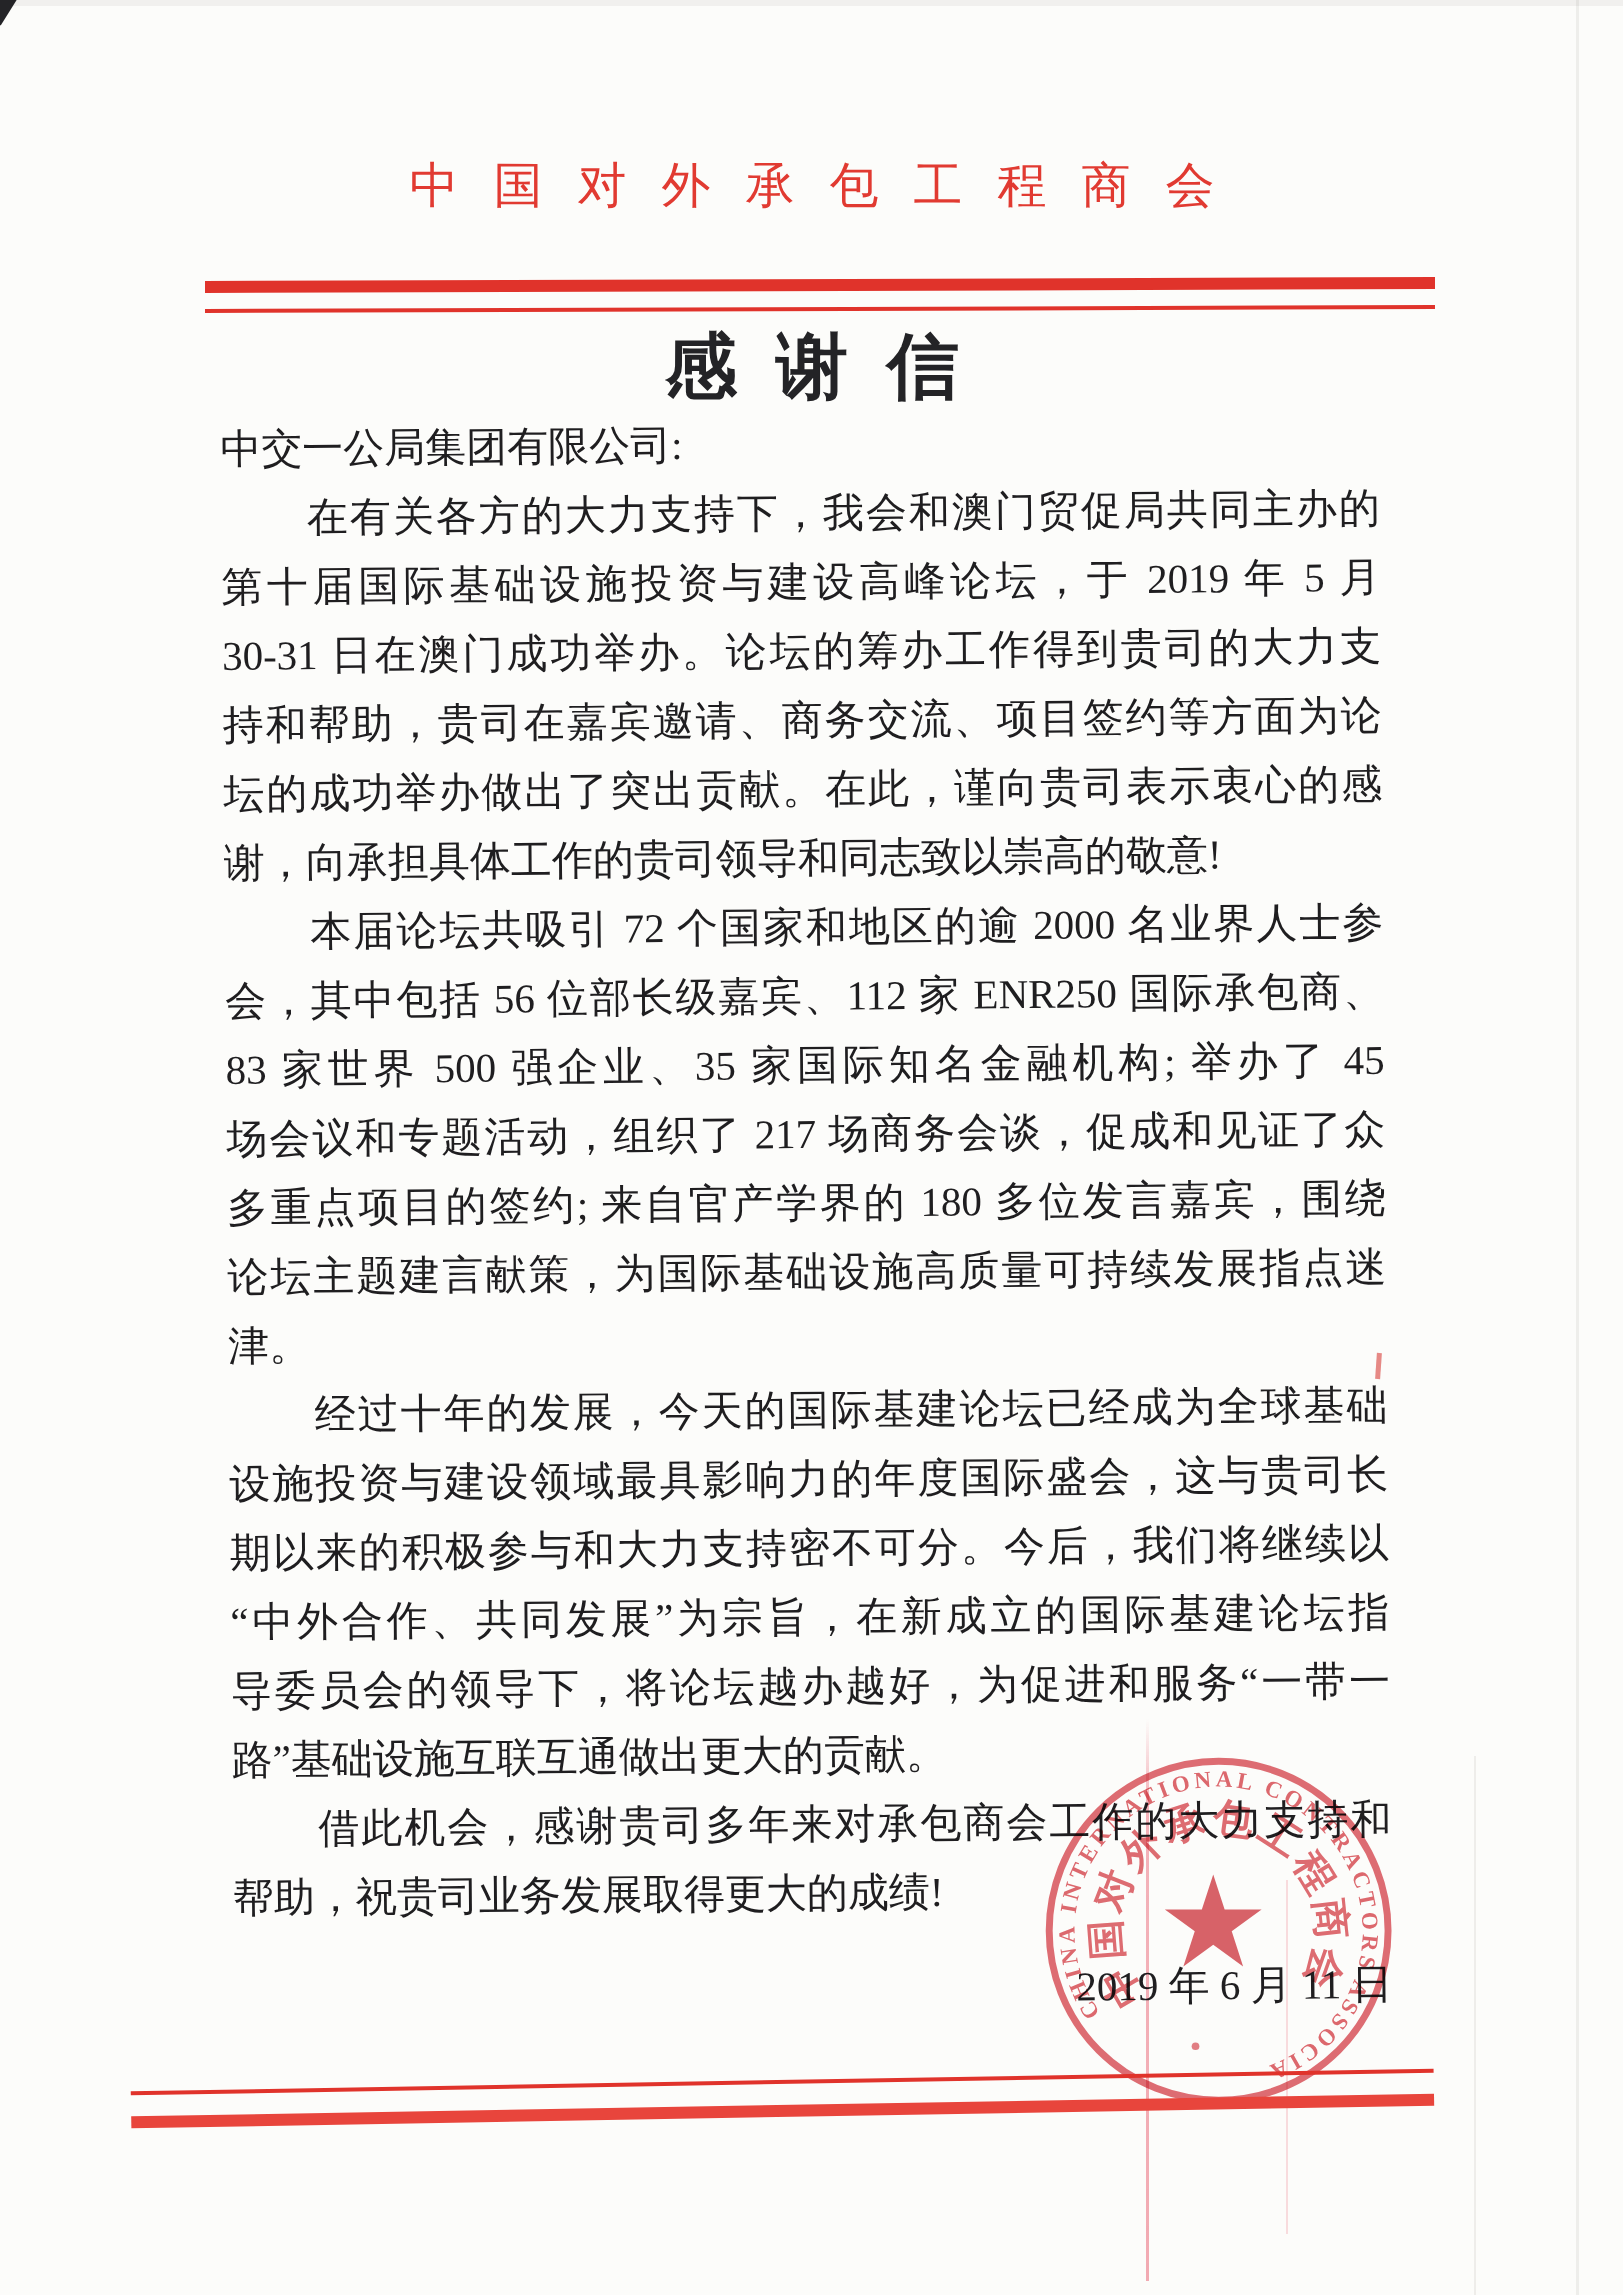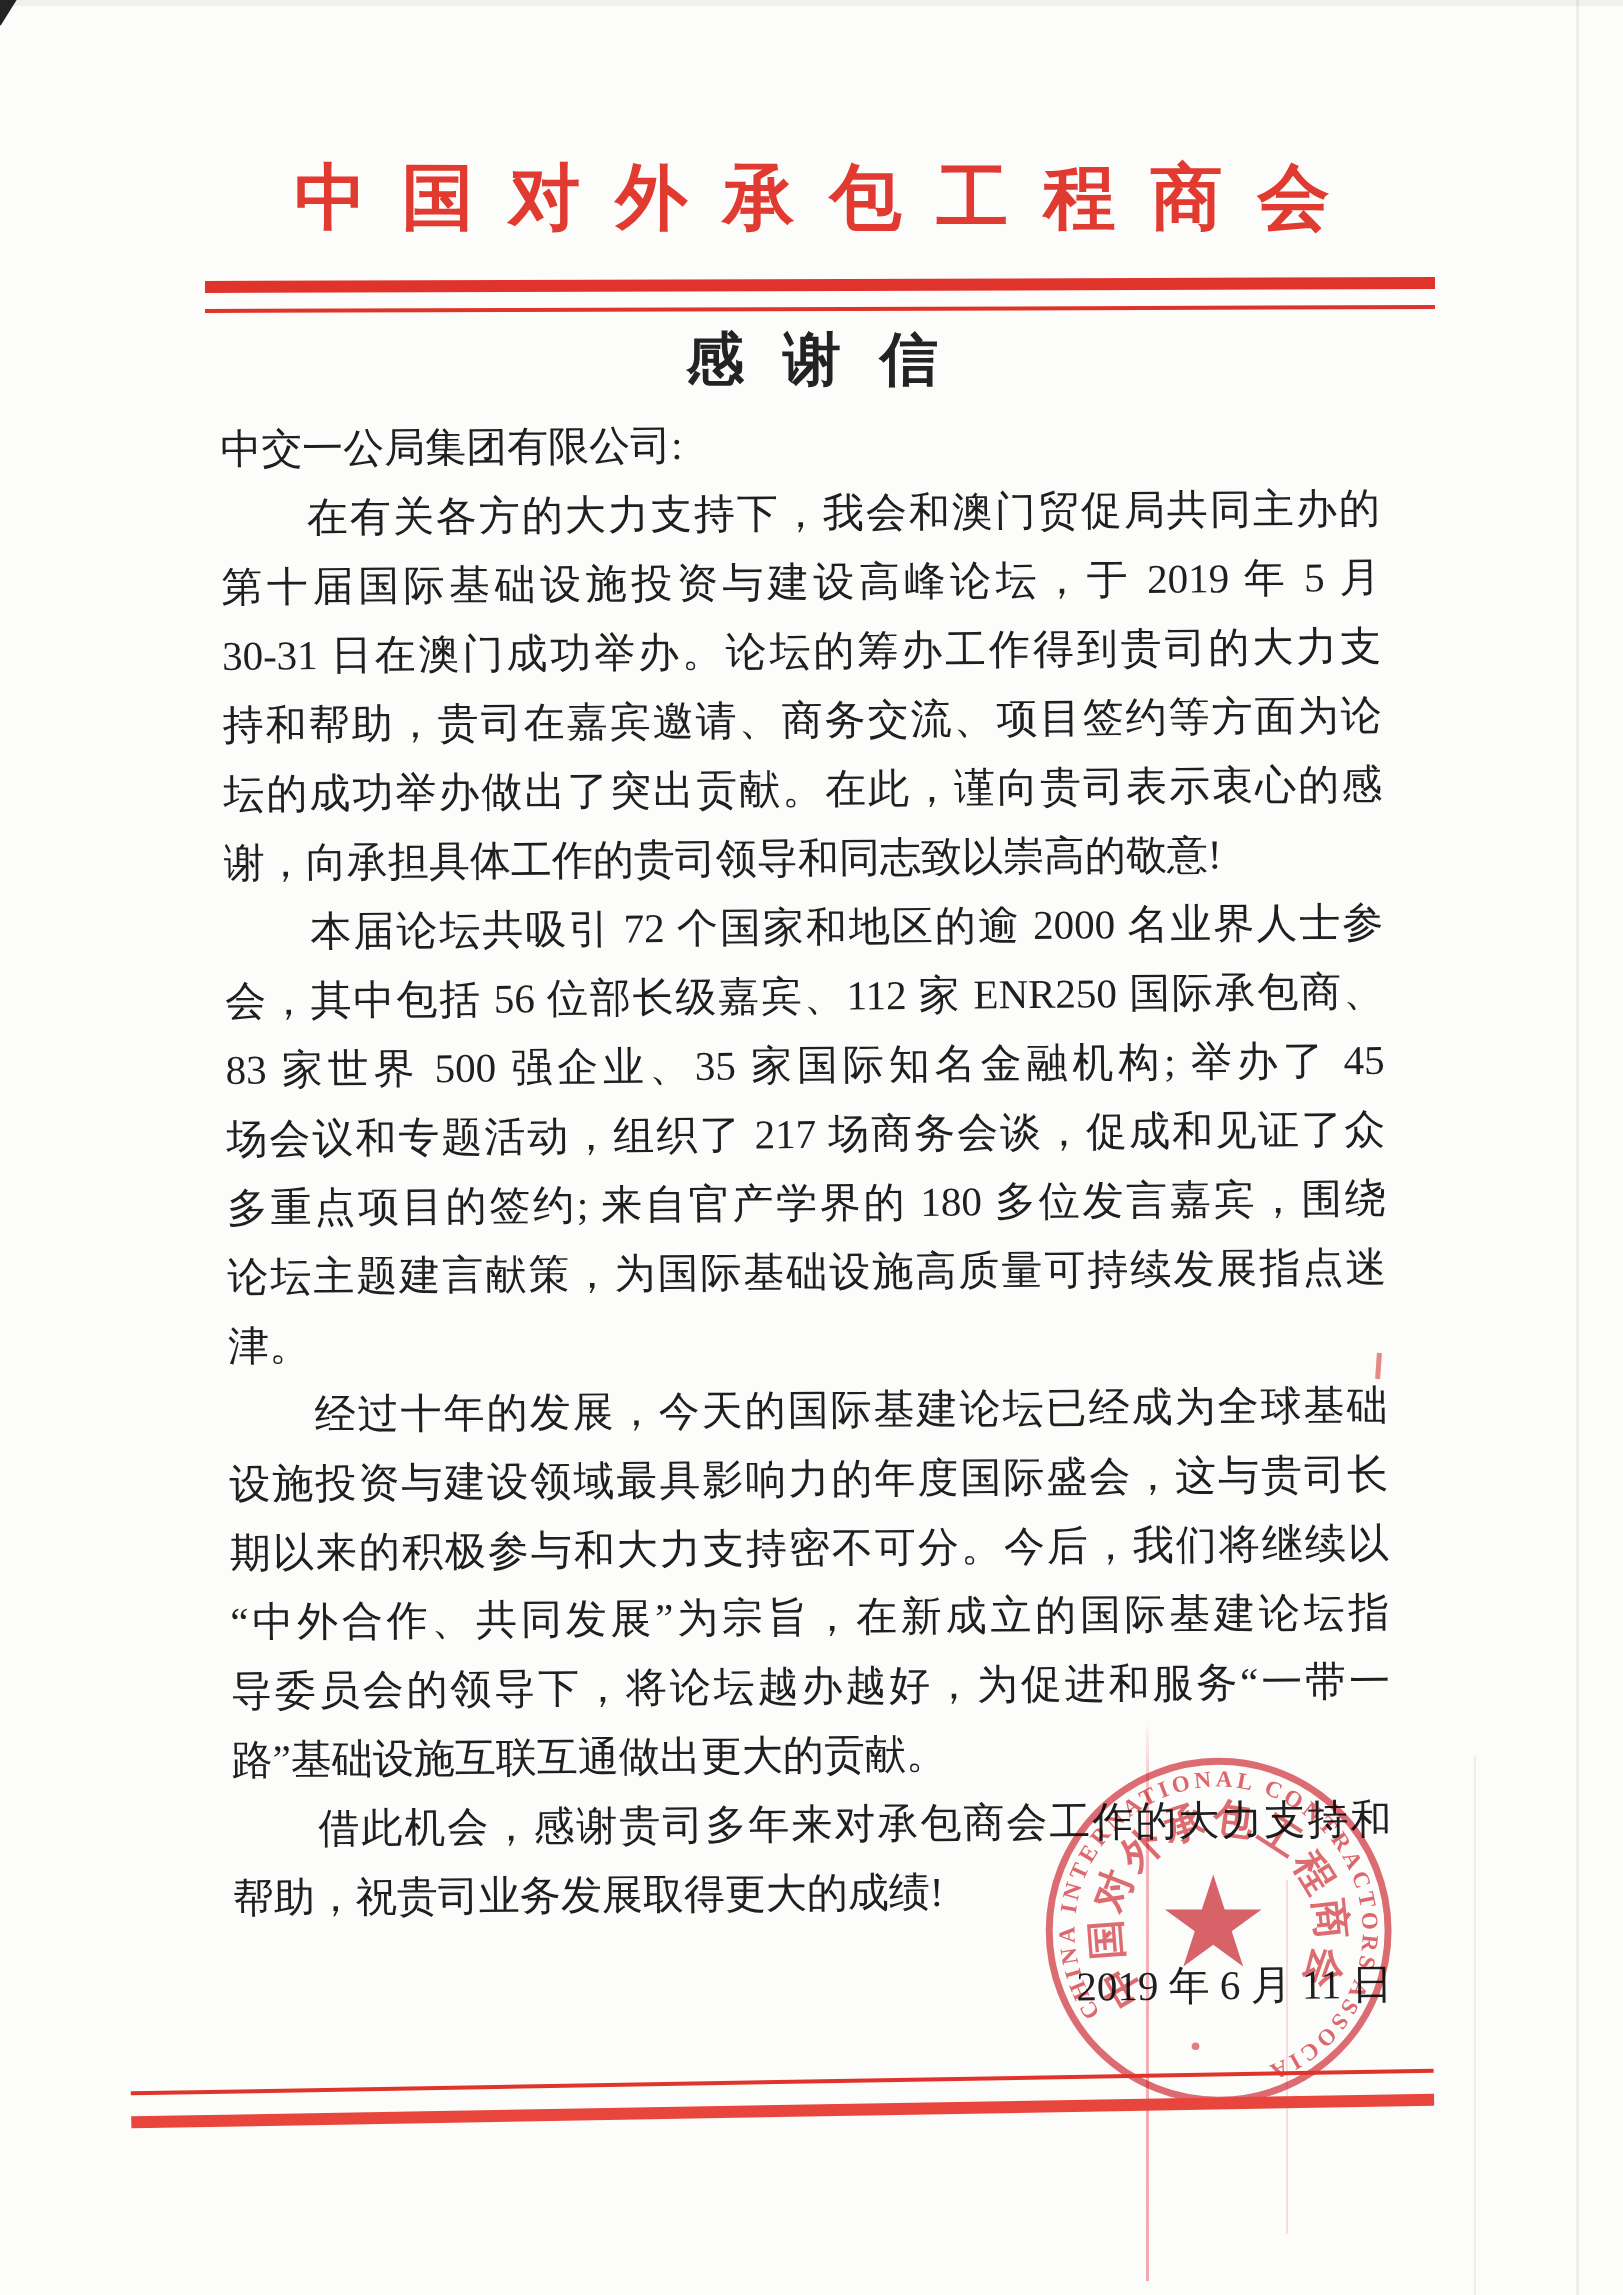"中国对外承包工程商会" .org-name { font-size: 72px -> 49px; font-weight: 700 -> 400 }
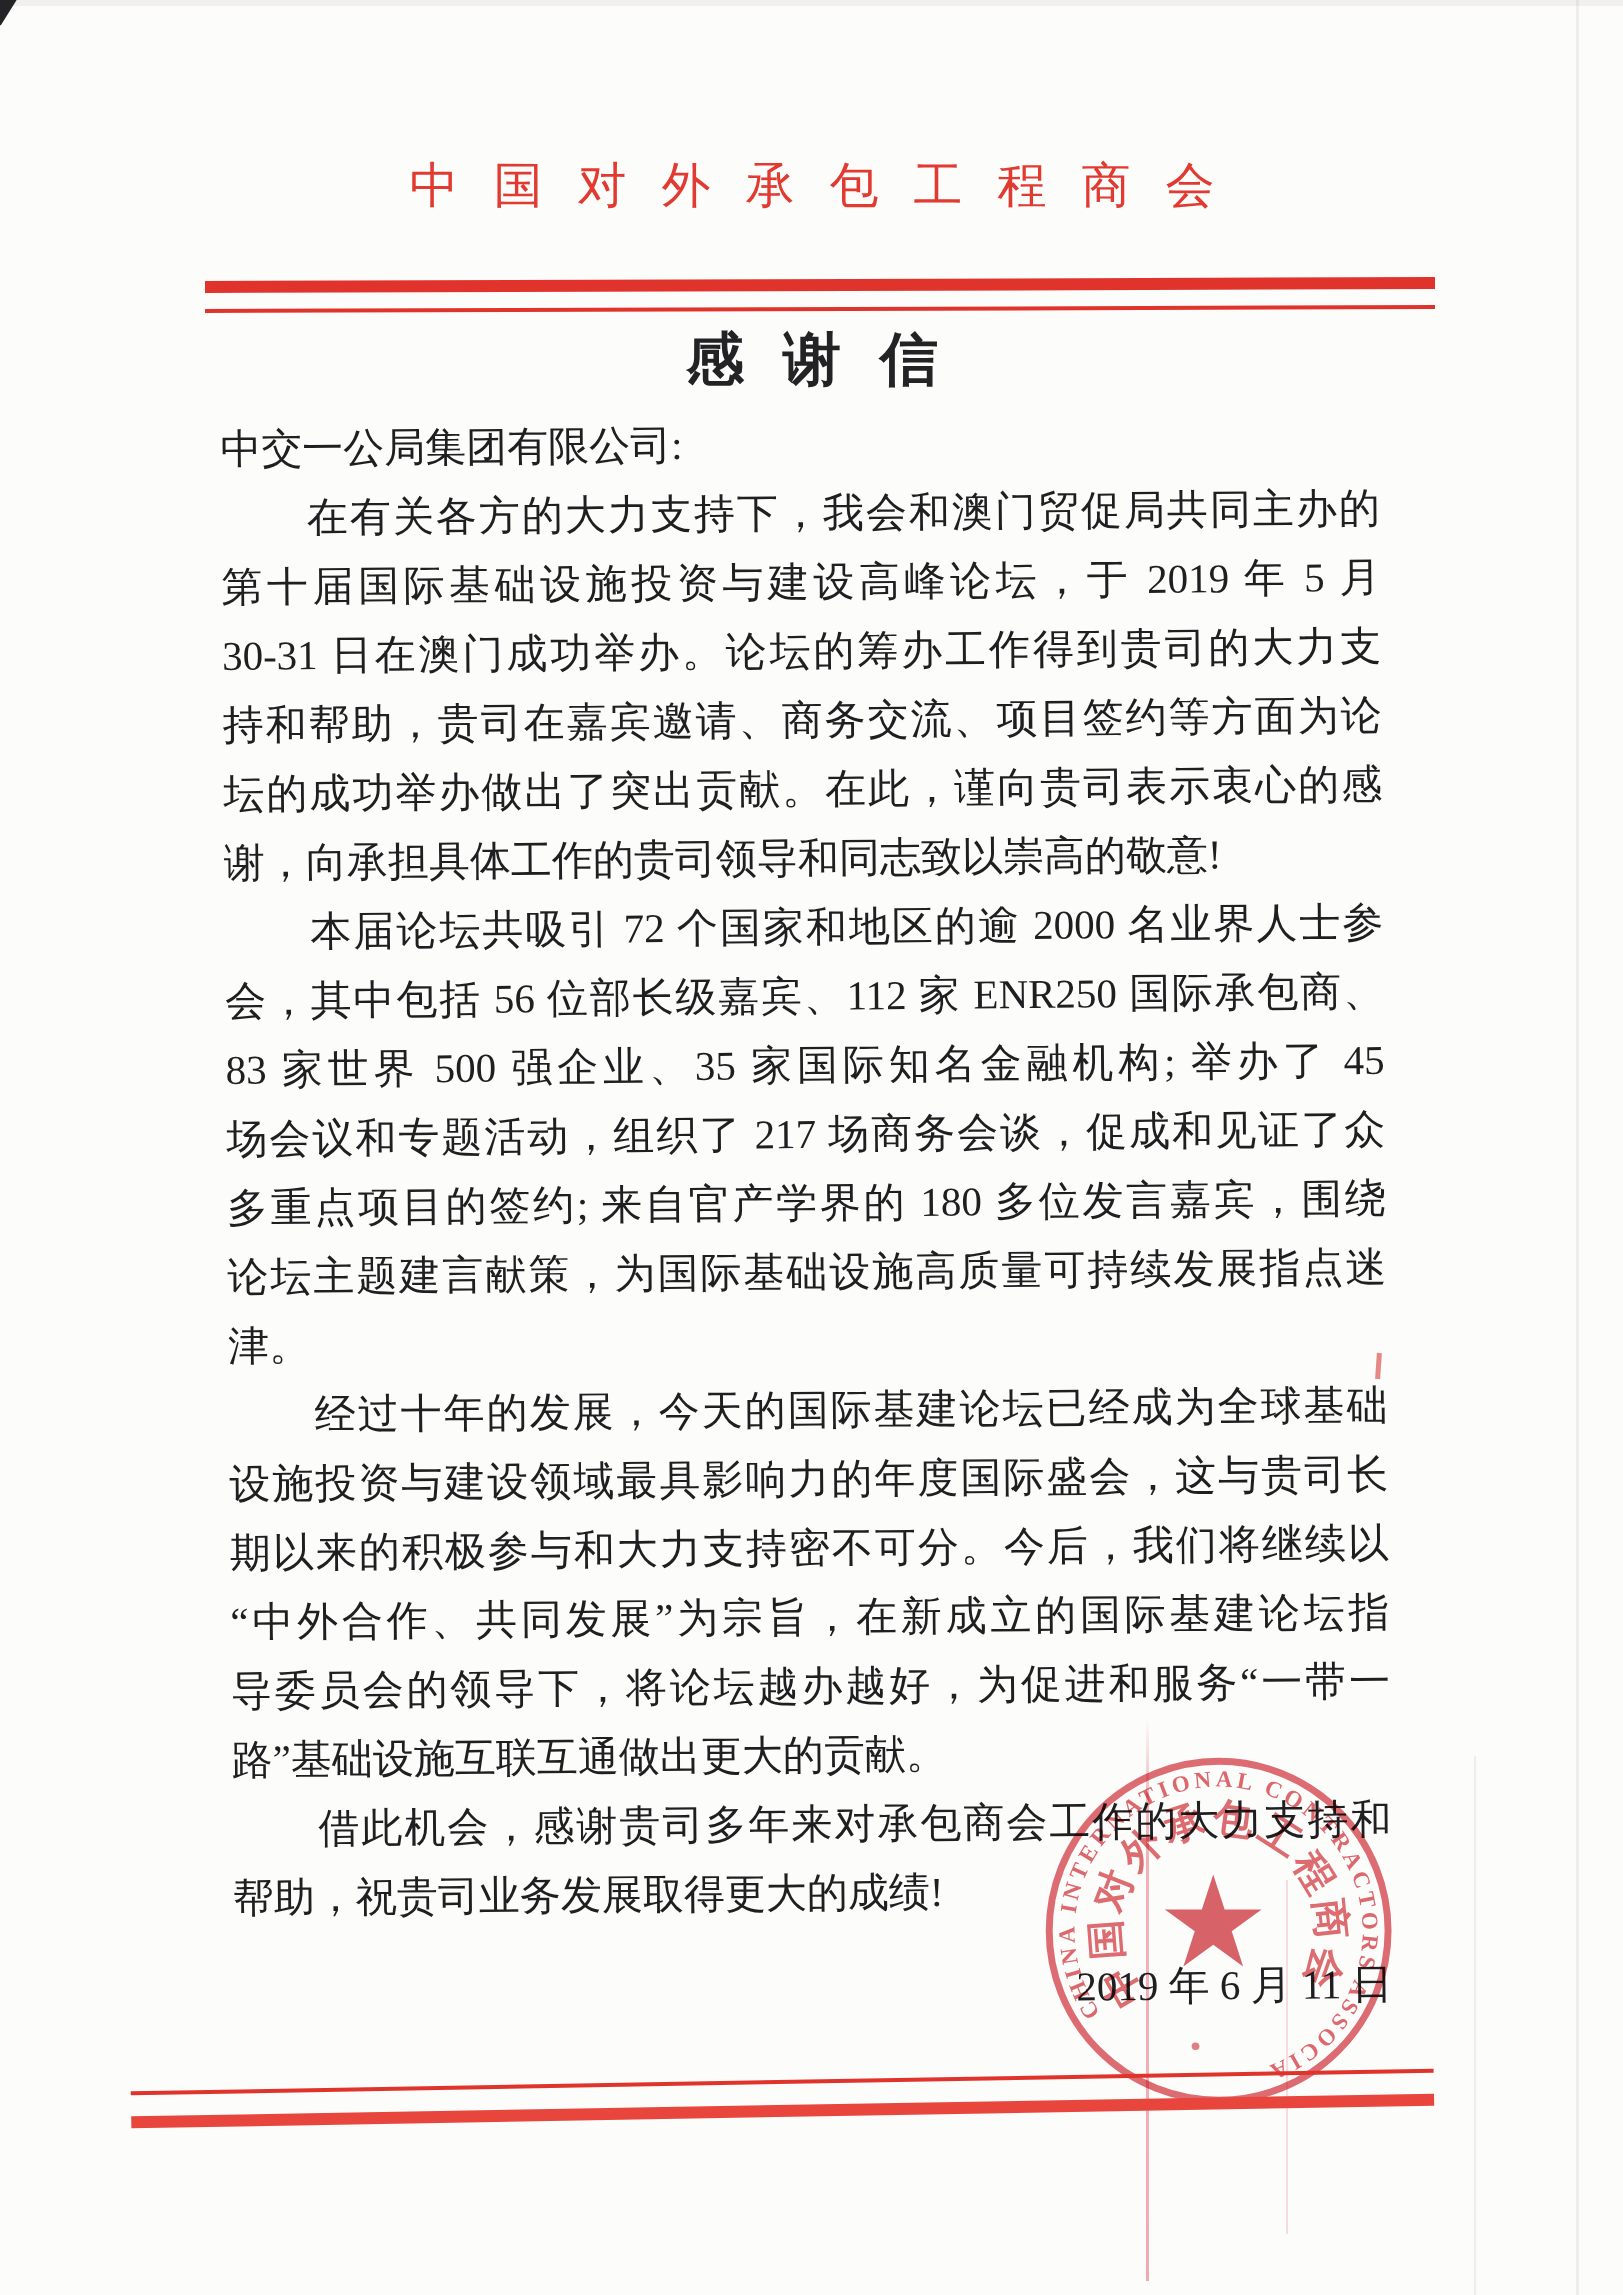"感谢信" .letter-title { font-size: 58px -> 72px }
